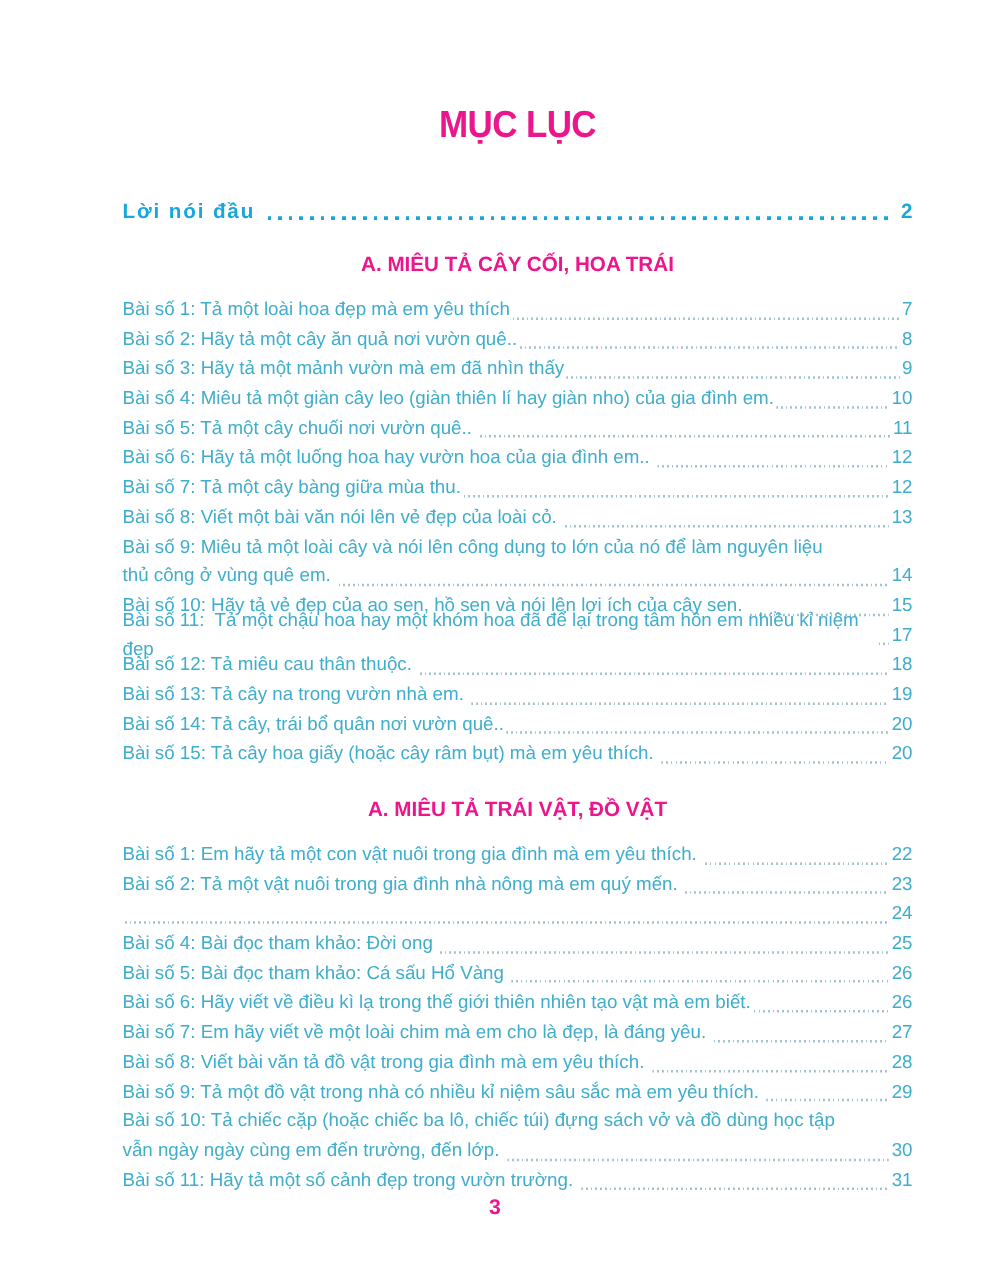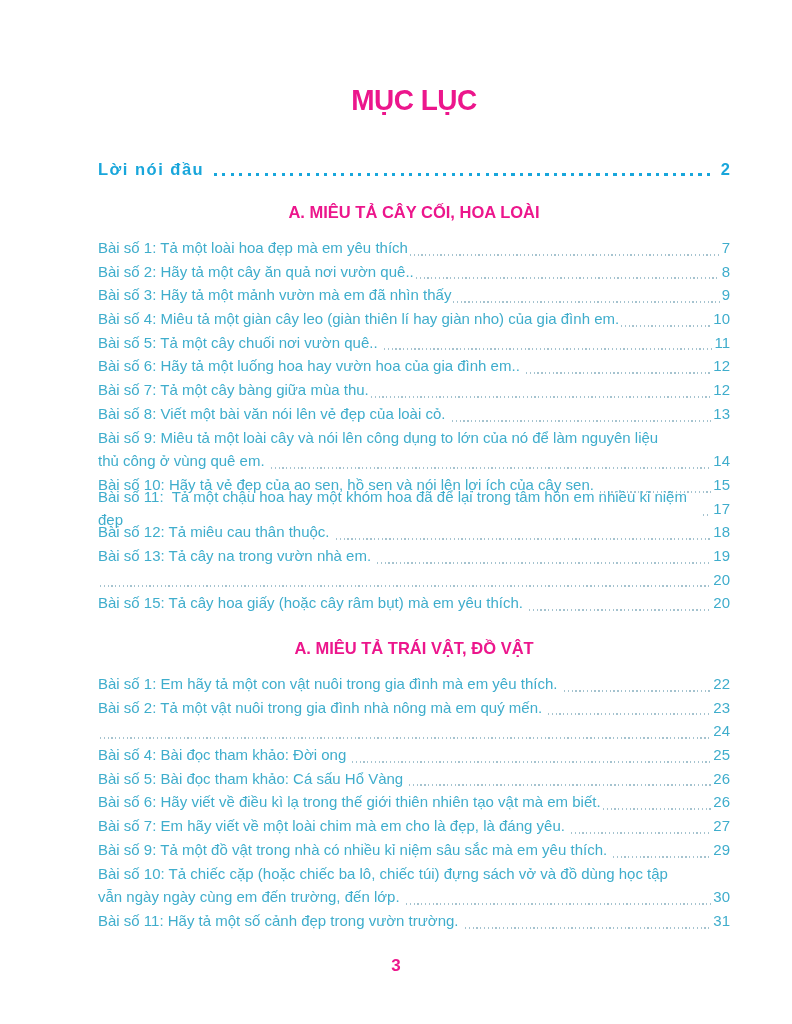"A. MIÊU TẢ CÂY CỐI," div.section-heading { text: LOÀI -> TRÁI }
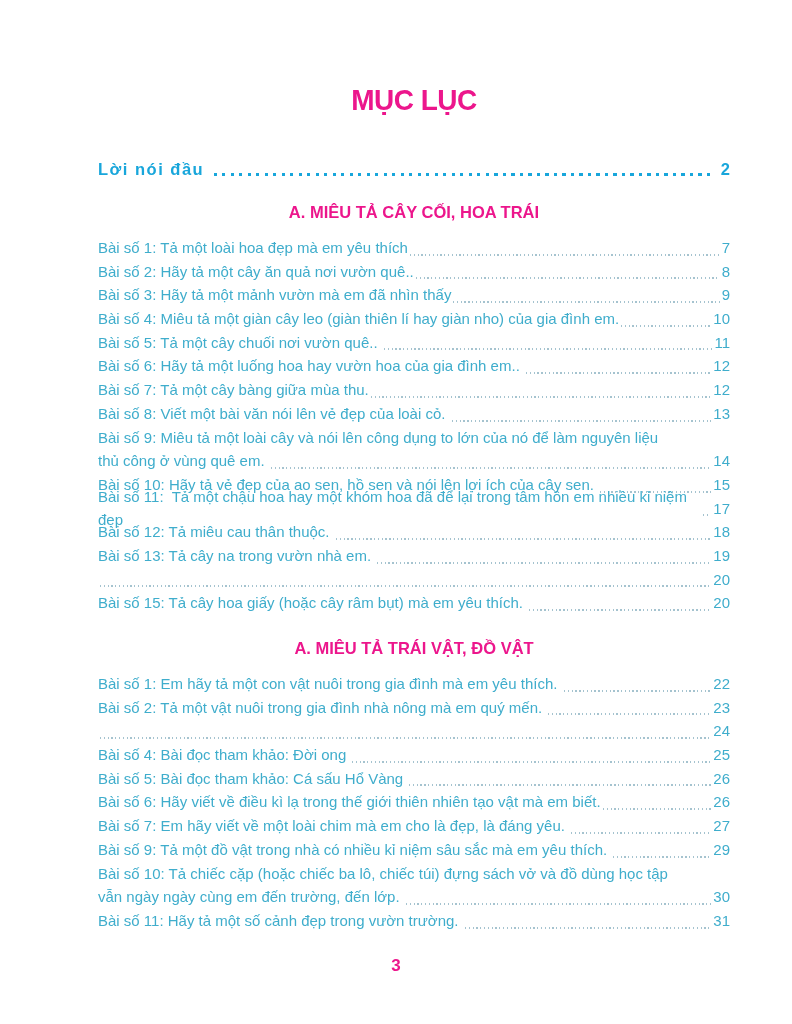"Bài số 14: Tả cây," span.toc-text { html: none -> <span>Bài số 14: Tả cây, trái bổ quân nơi vườn quê..</span> }
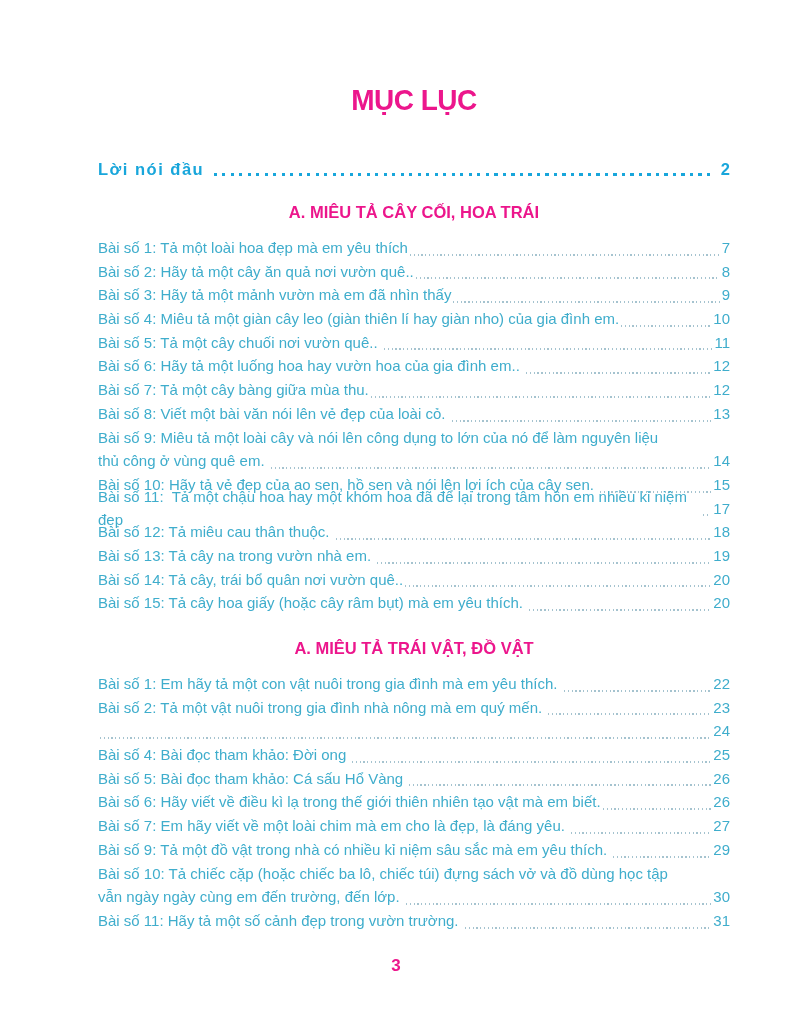"Bài số 8: Viết bài" div.toc-row { html: none -> <div> <span>Bài số 8: Viết bài văn tả đồ vật trong gia đình mà em yêu thích. </span> <span></span> <span>28</span> </div> }
